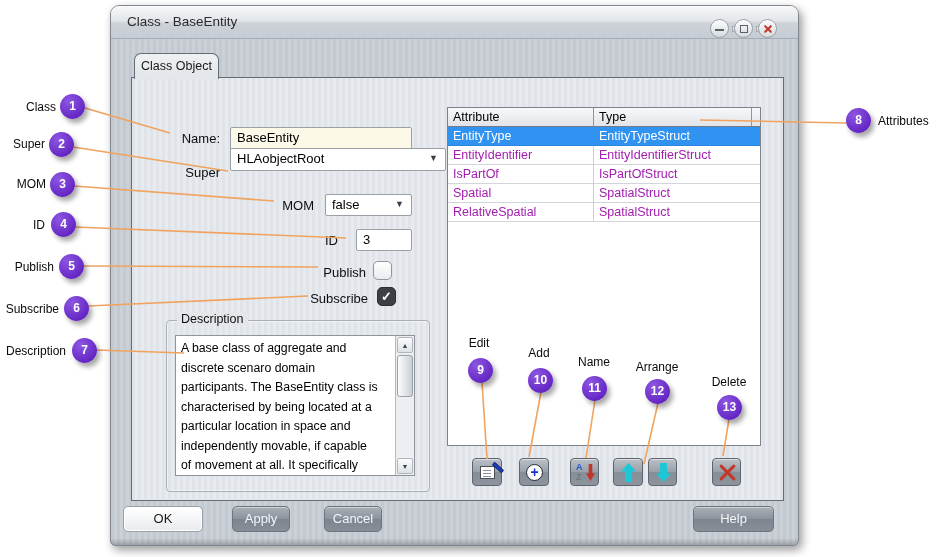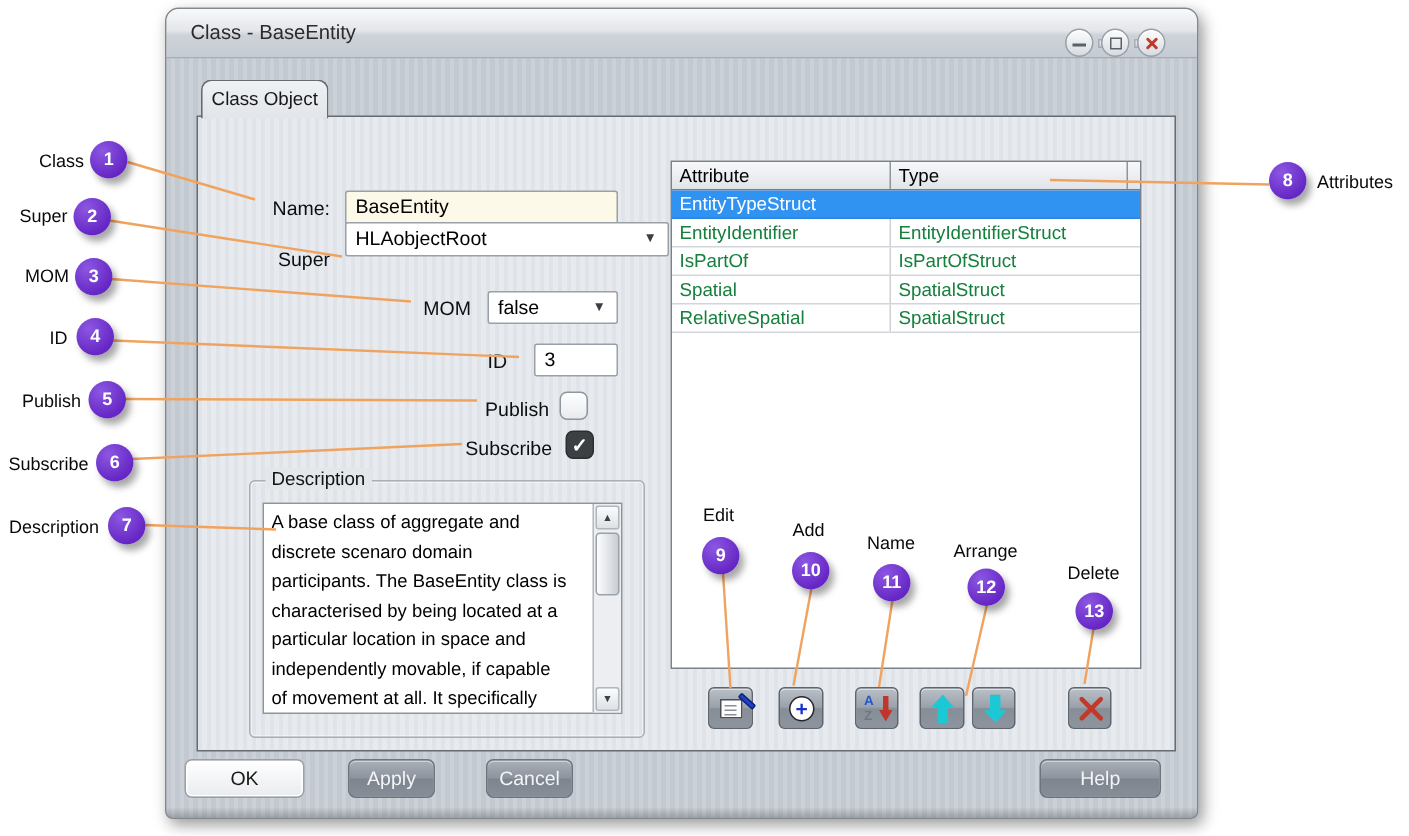"EntityType" div.c1 { html: none -> <div>EntityType</div> }
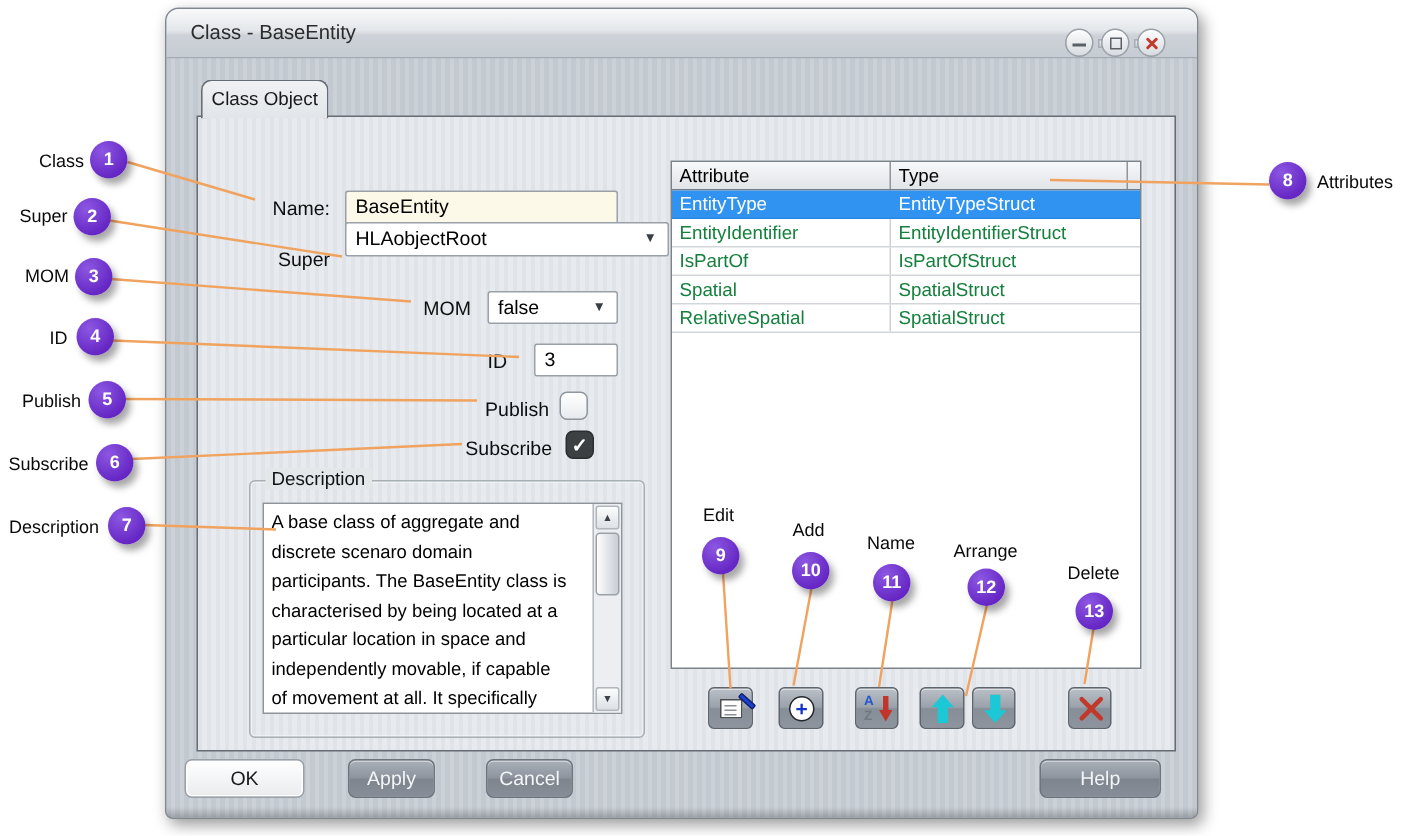"EntityIdentifier" .tbl-row { color: #15803d -> #a21caf }
